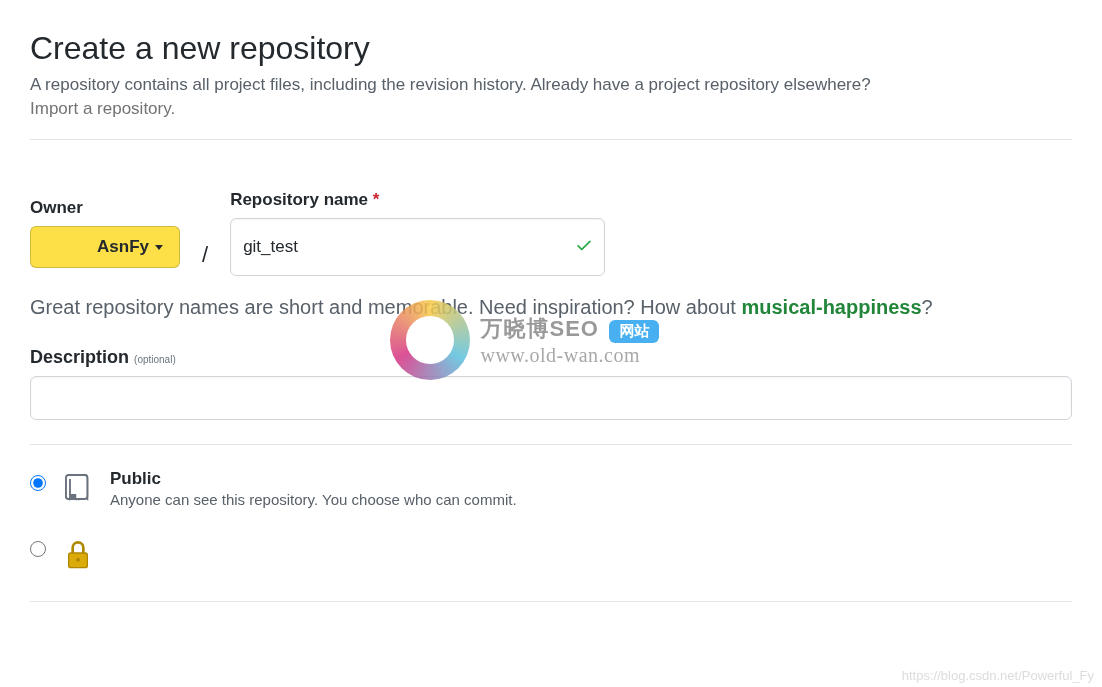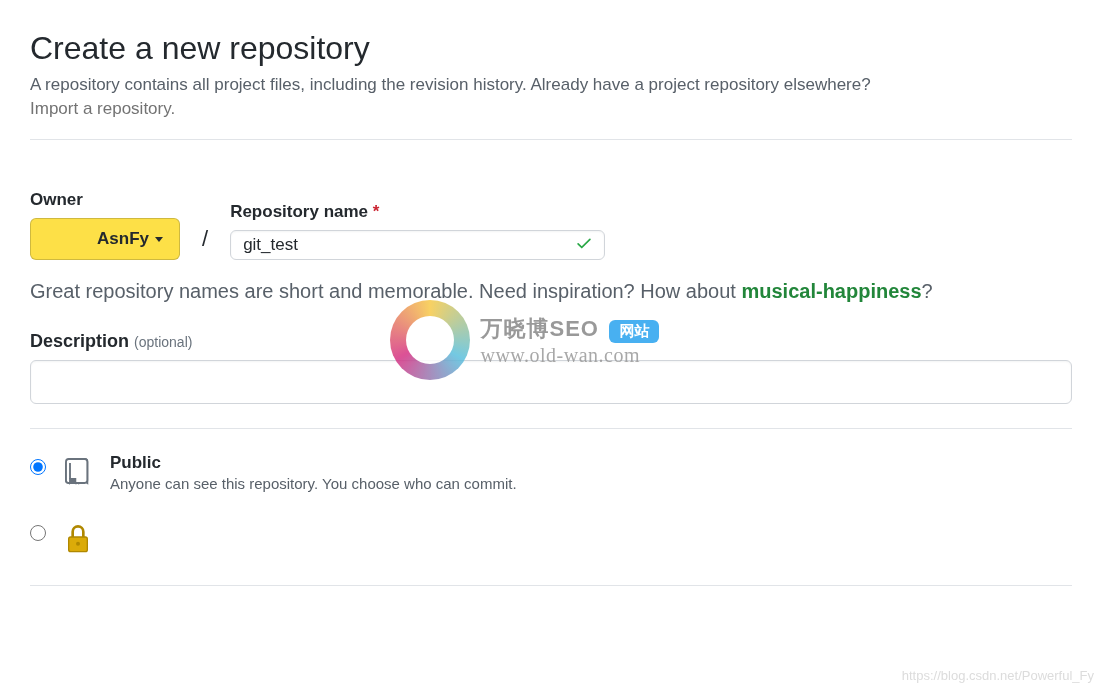"Owner" .row { align-items: flex-end -> center }
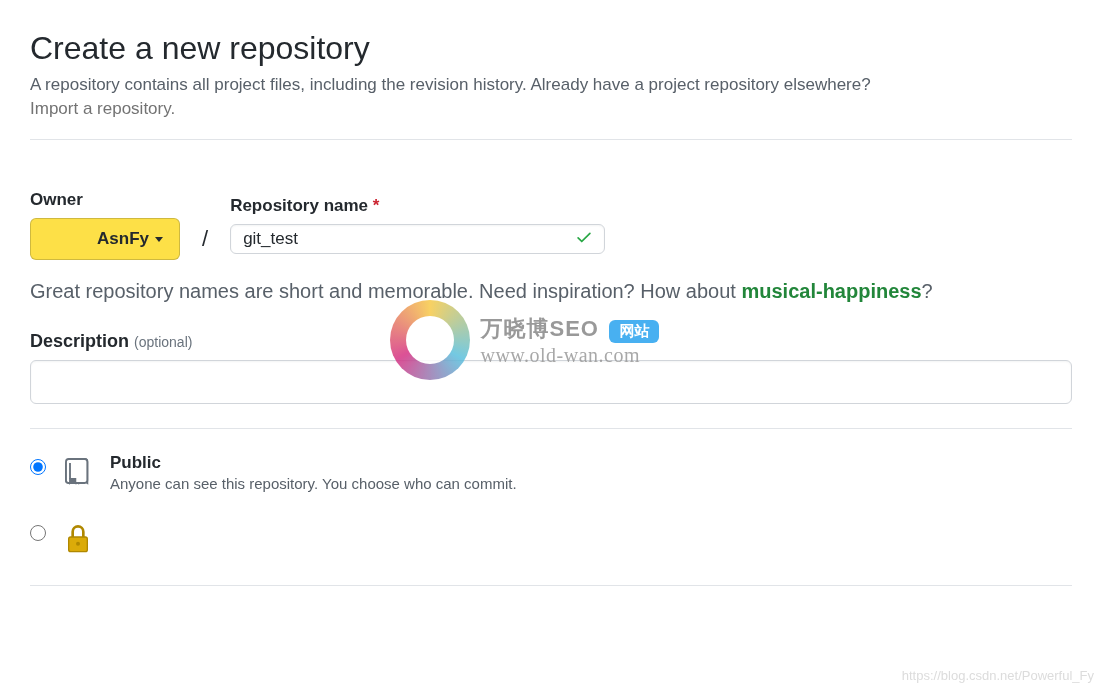"git_test" .text-input { height: 30px -> 58px }
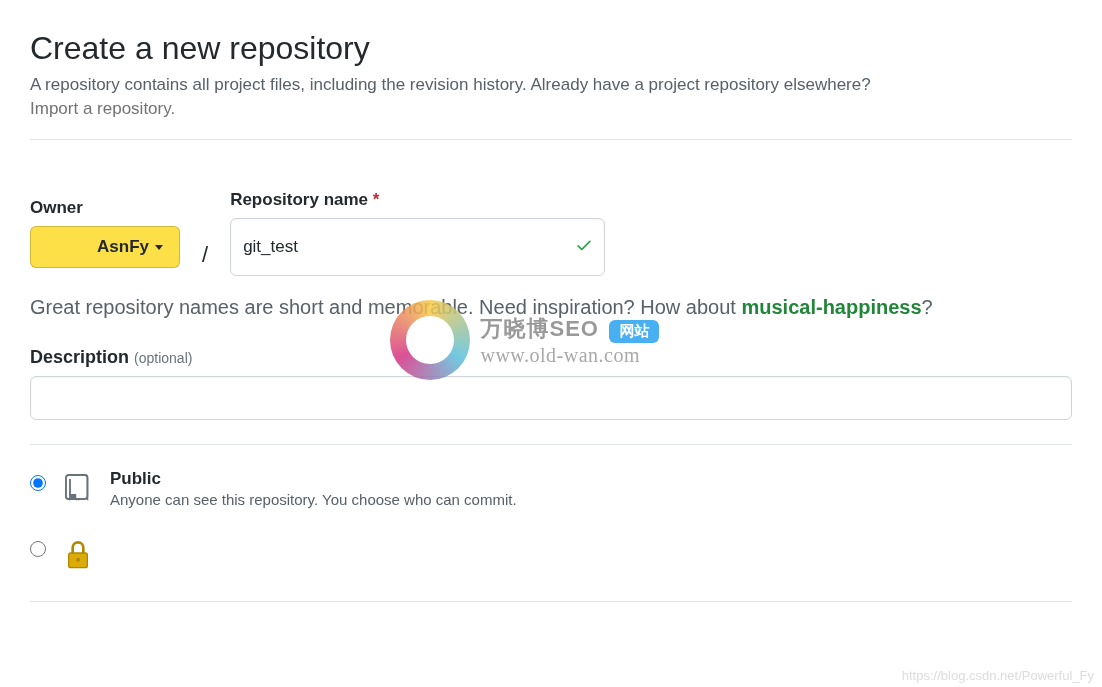"(optional)" .optional { font-size: 14px -> 10px }
